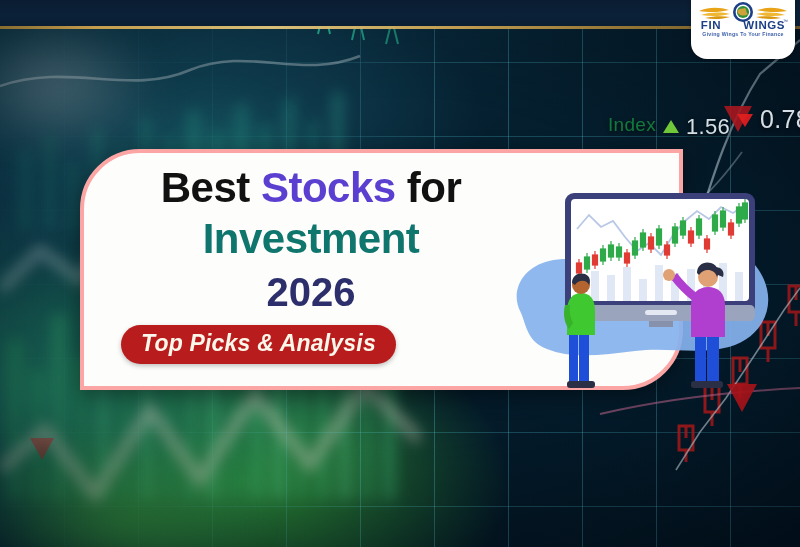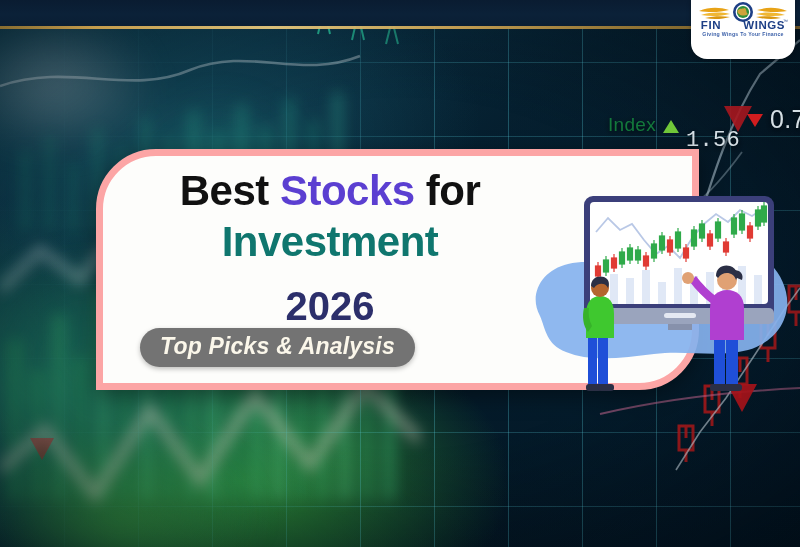"1.56" .ticker .t-up { font-family: Liberation Mono, monospace -> none; top: 18px -> 4px }
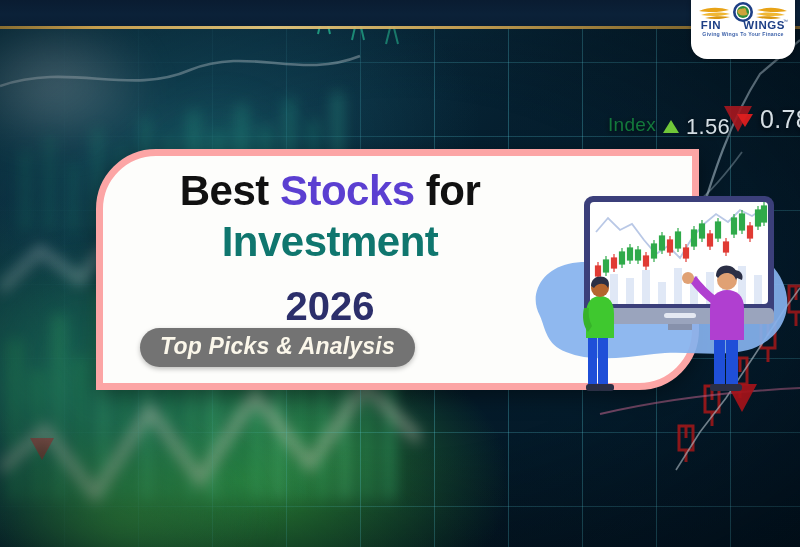"Best Stocks for" .card { border: 7px solid #fca5a5 -> 4px solid #fca5a5; left: 96px -> 80px }
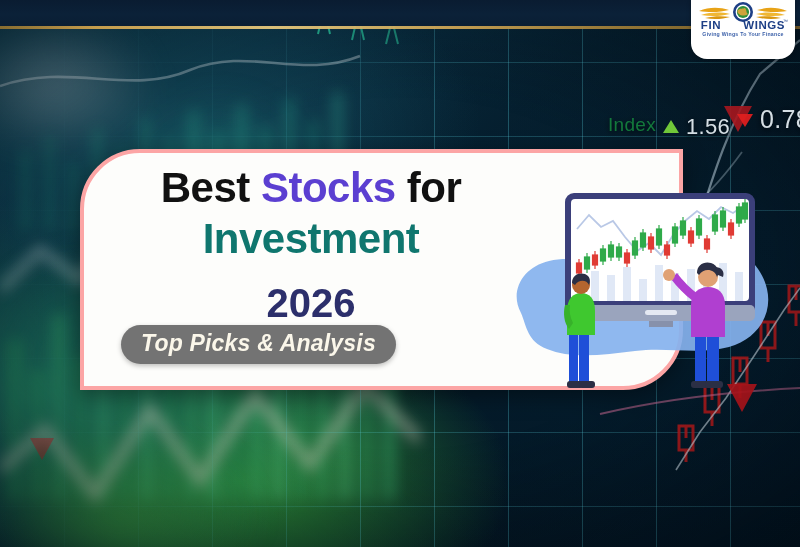"2026" .h-line3 { margin-top: 23px -> 12px }
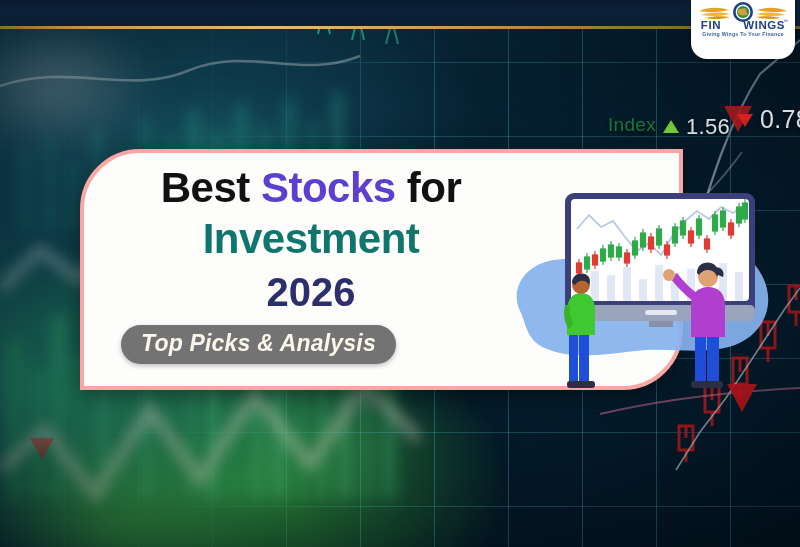"Top Picks & Analysis" .badge { background: #737373 -> #b91c1c }
